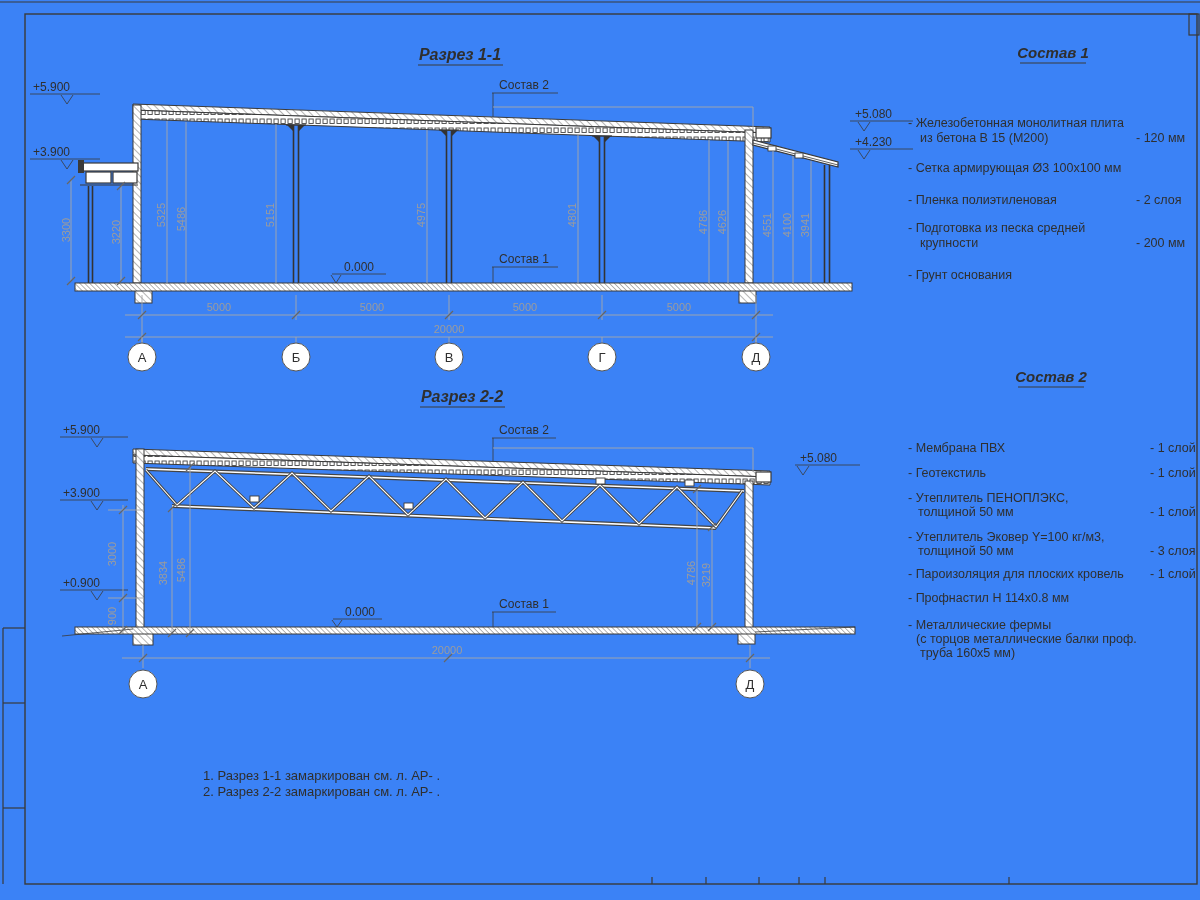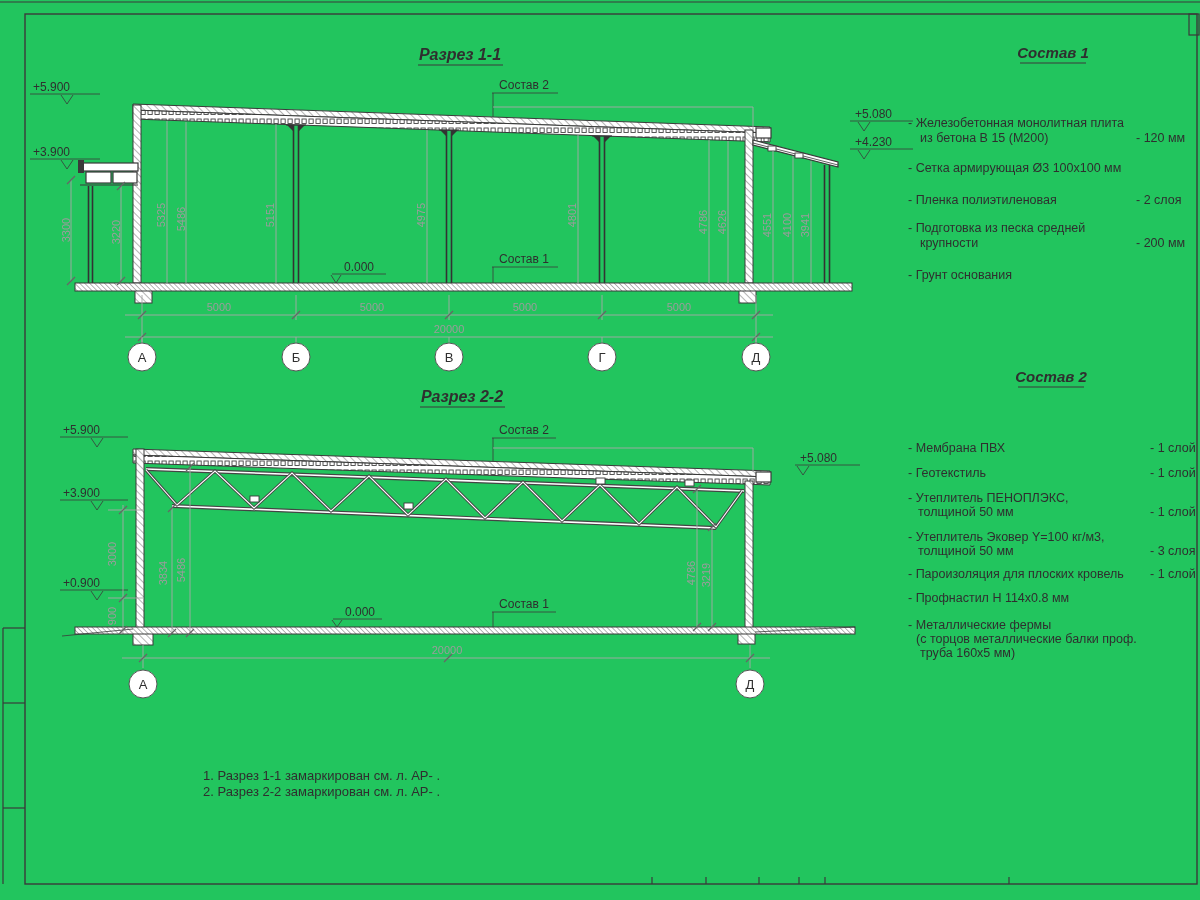"Разрез 1-1" #sheet { background: #22c55e -> #3b82f6 }
